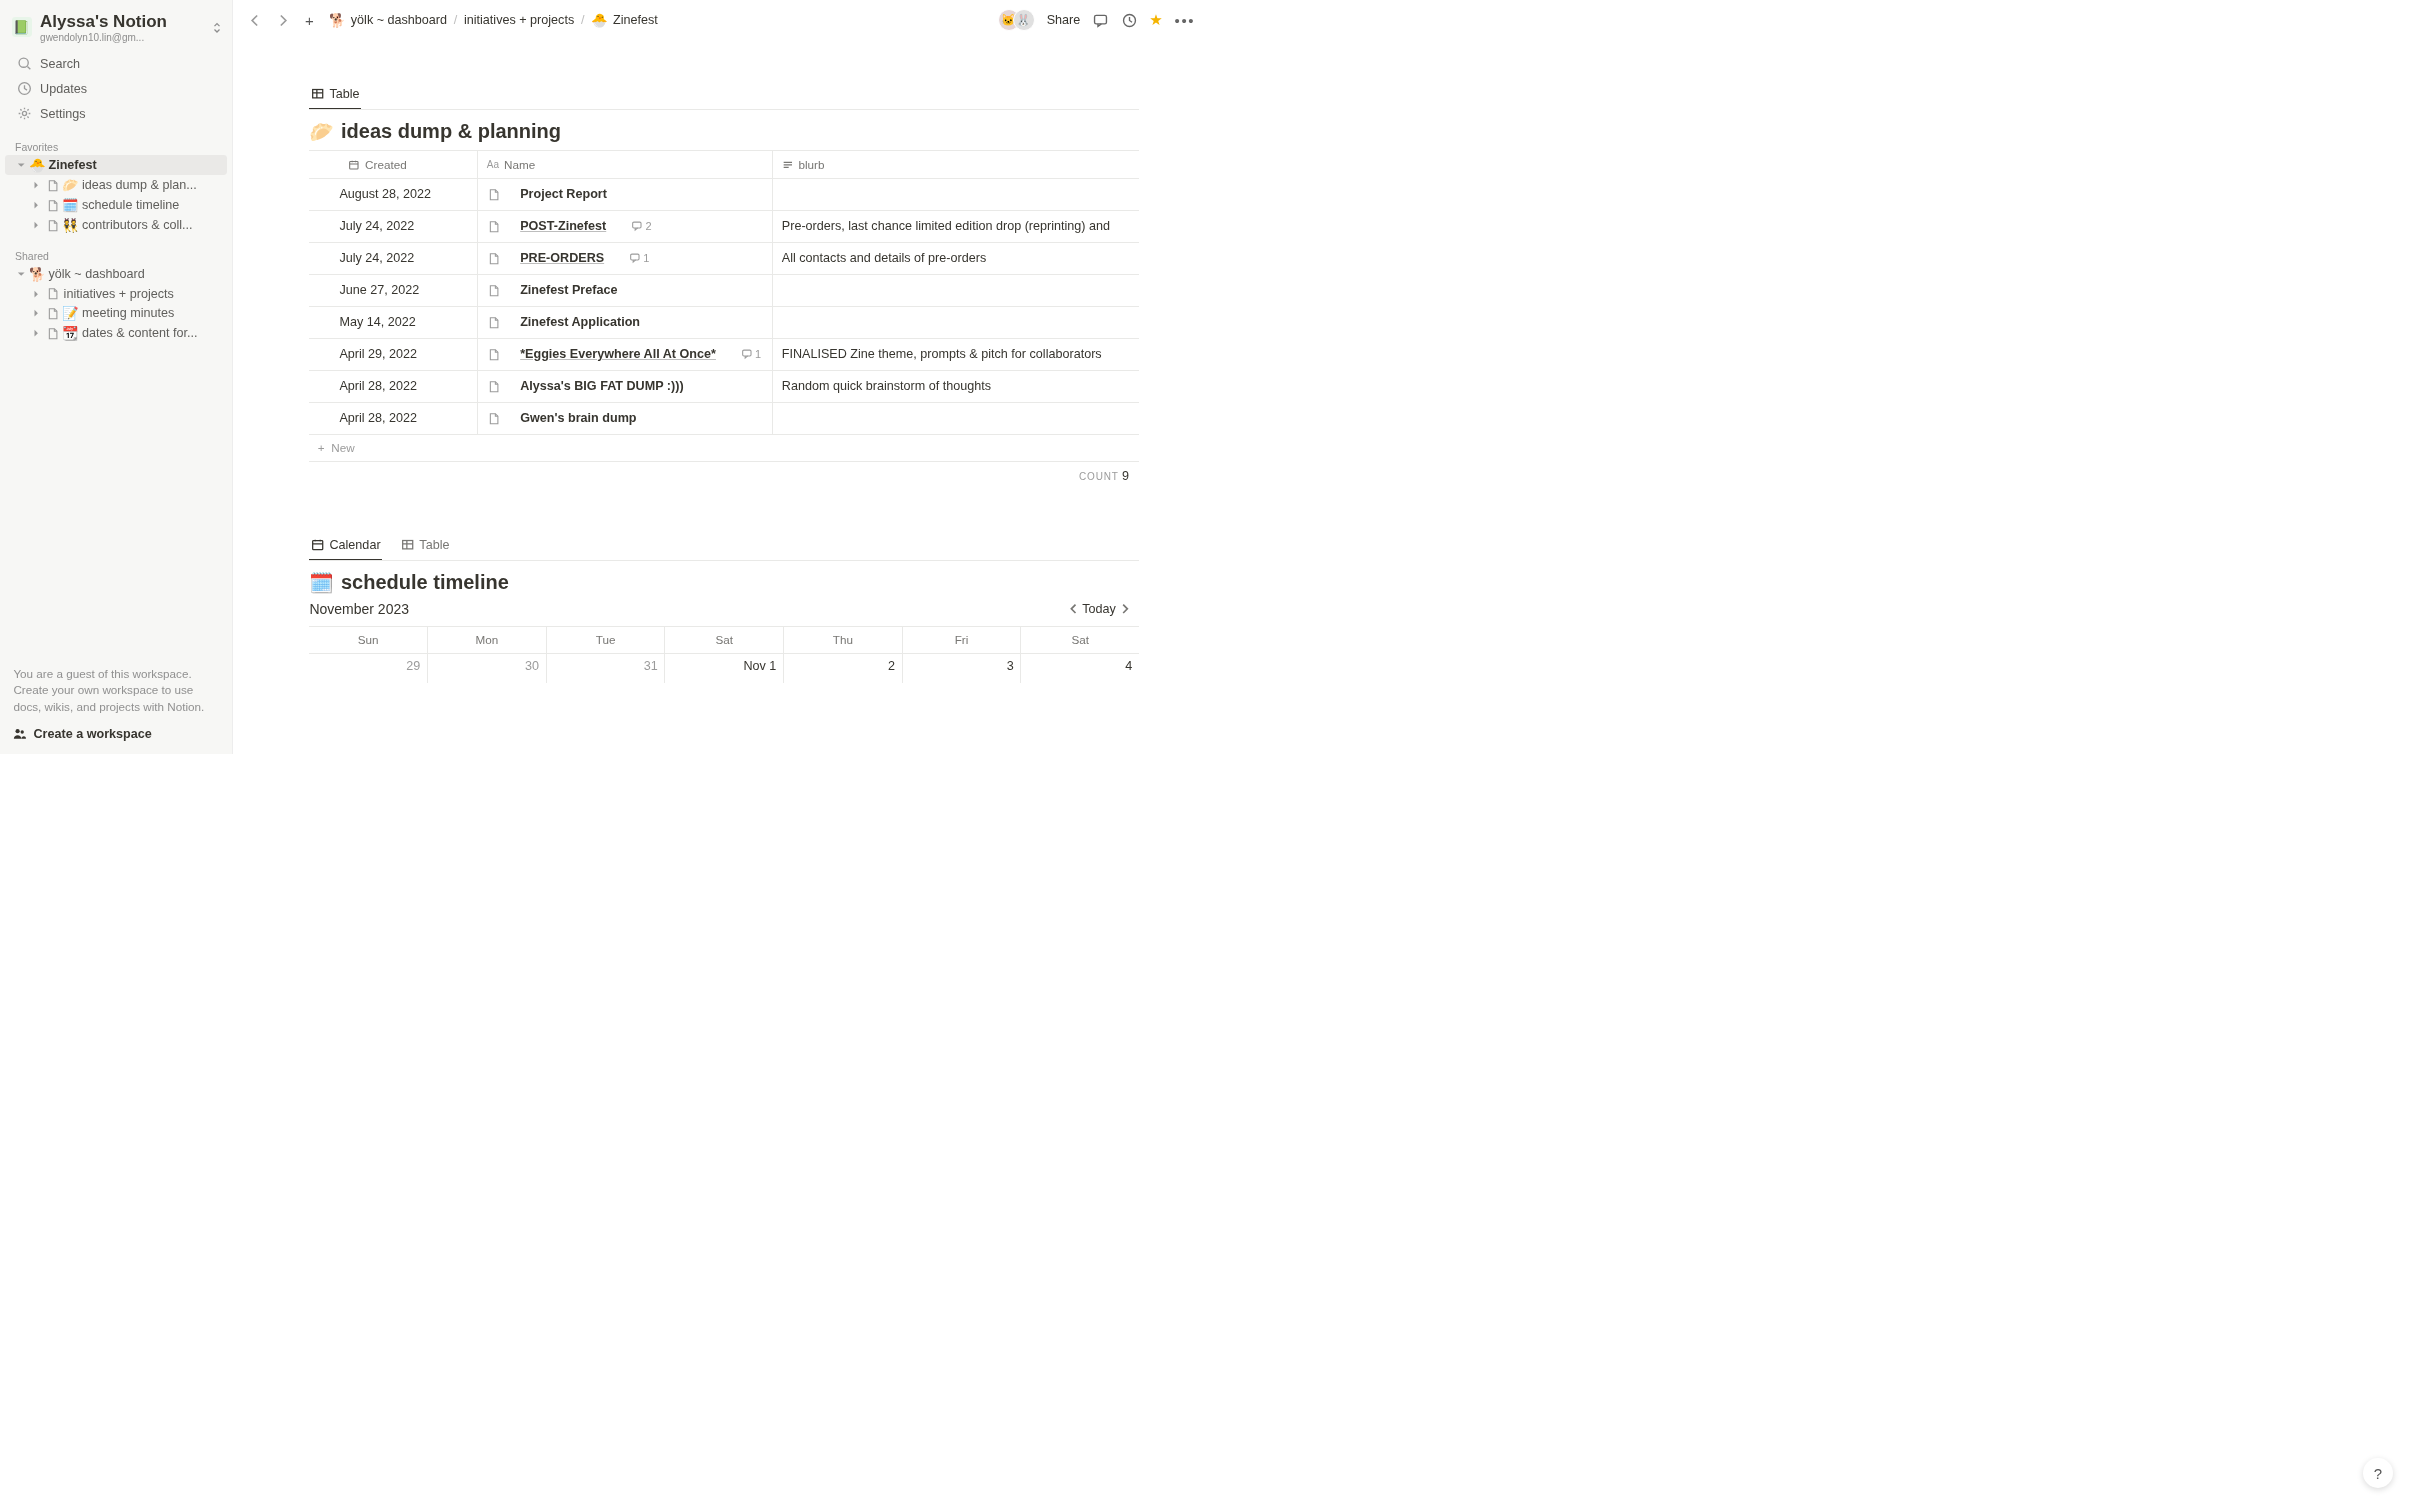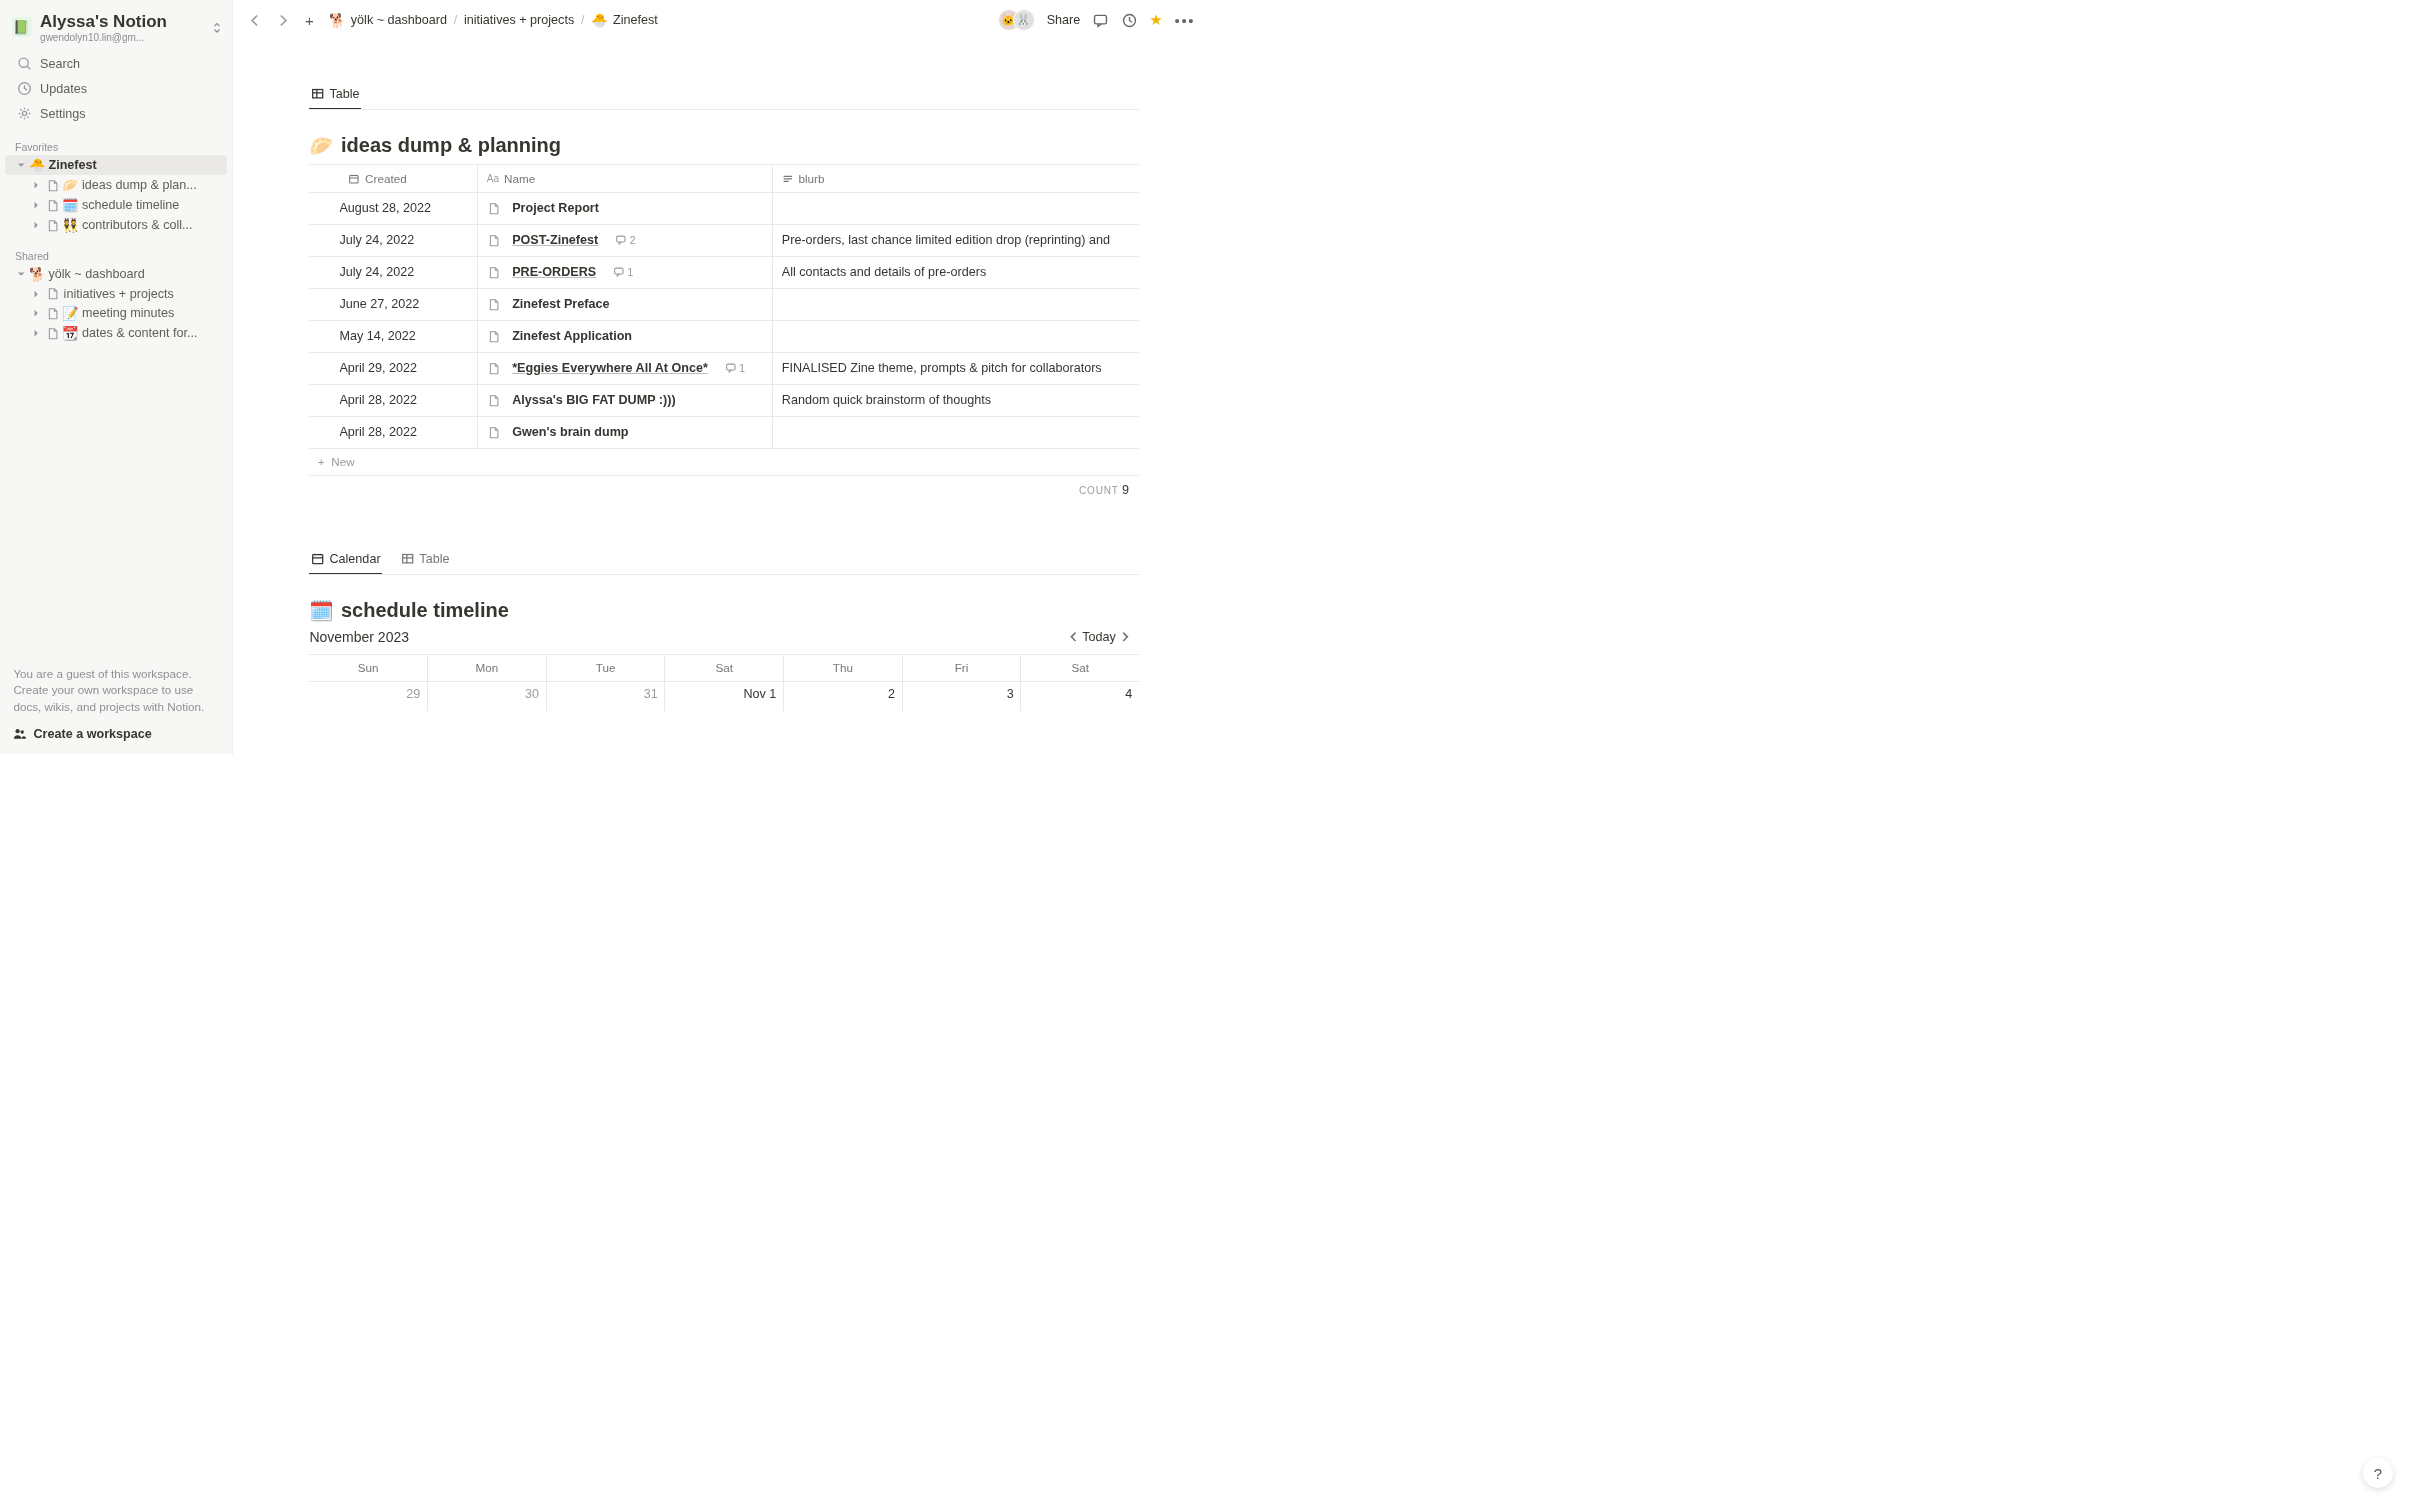"Table" .view-tabs { margin-bottom: 24px -> 10px }
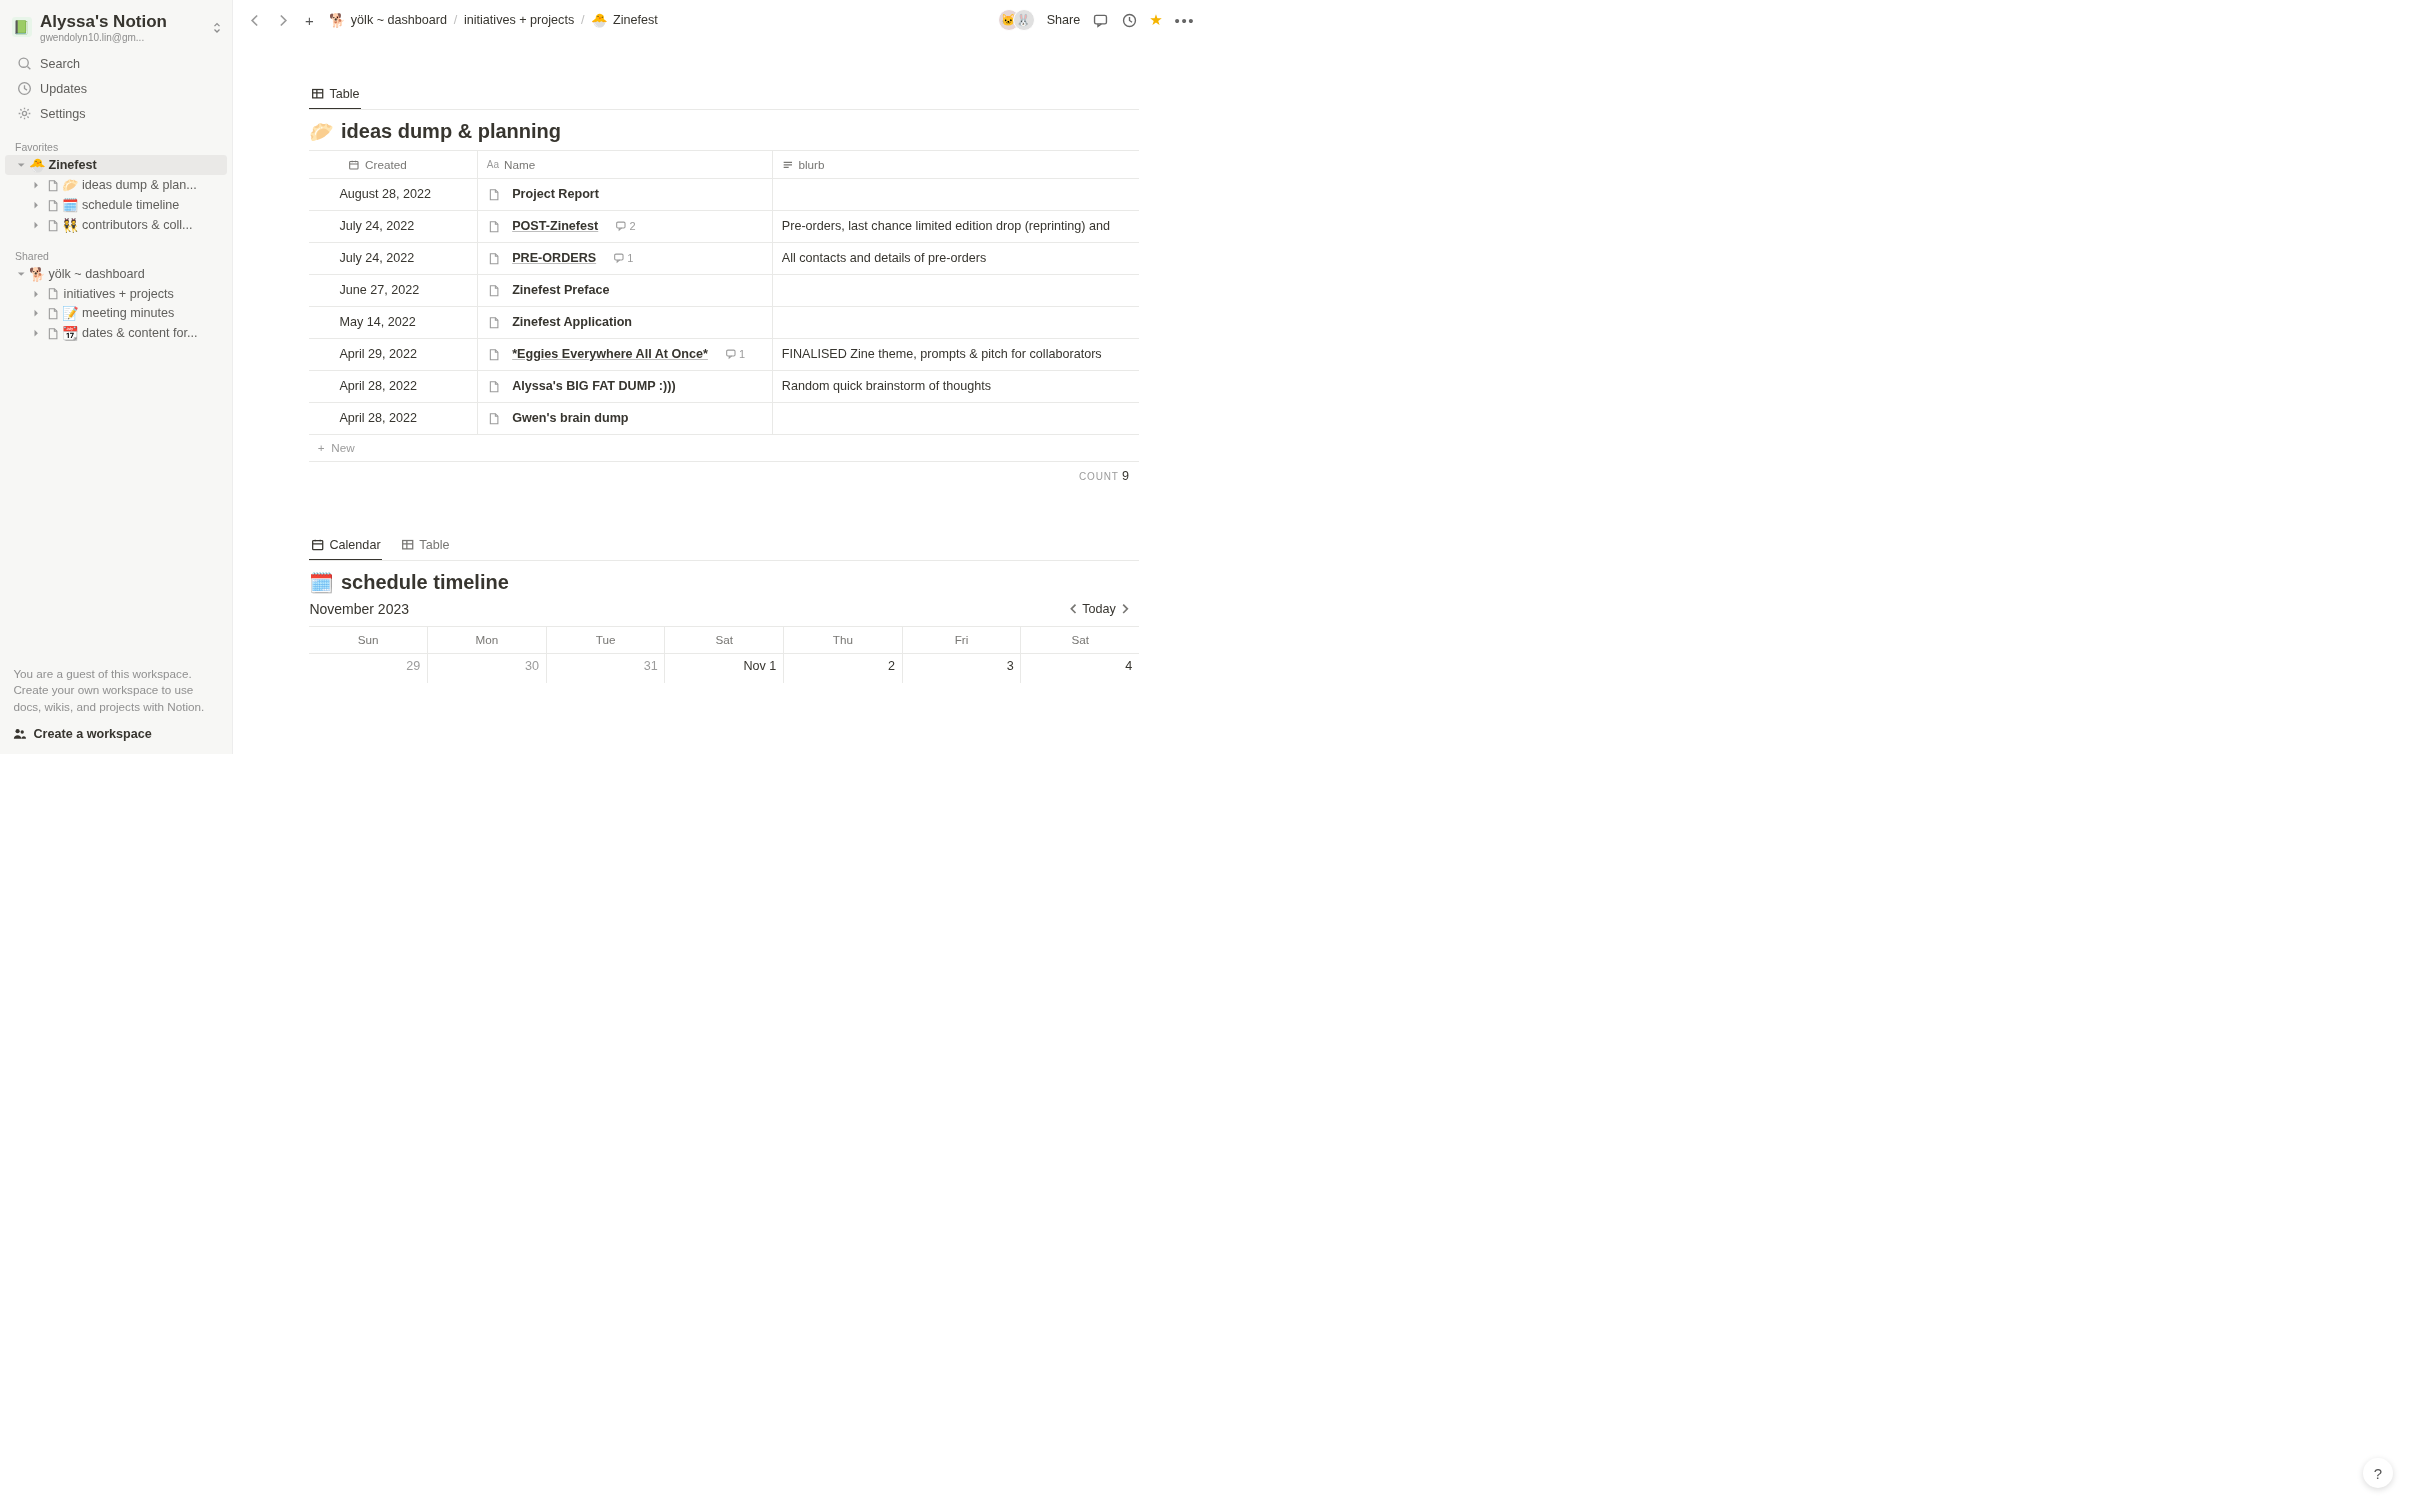"Project Report" .td.col-name { gap: 12px -> 20px }
